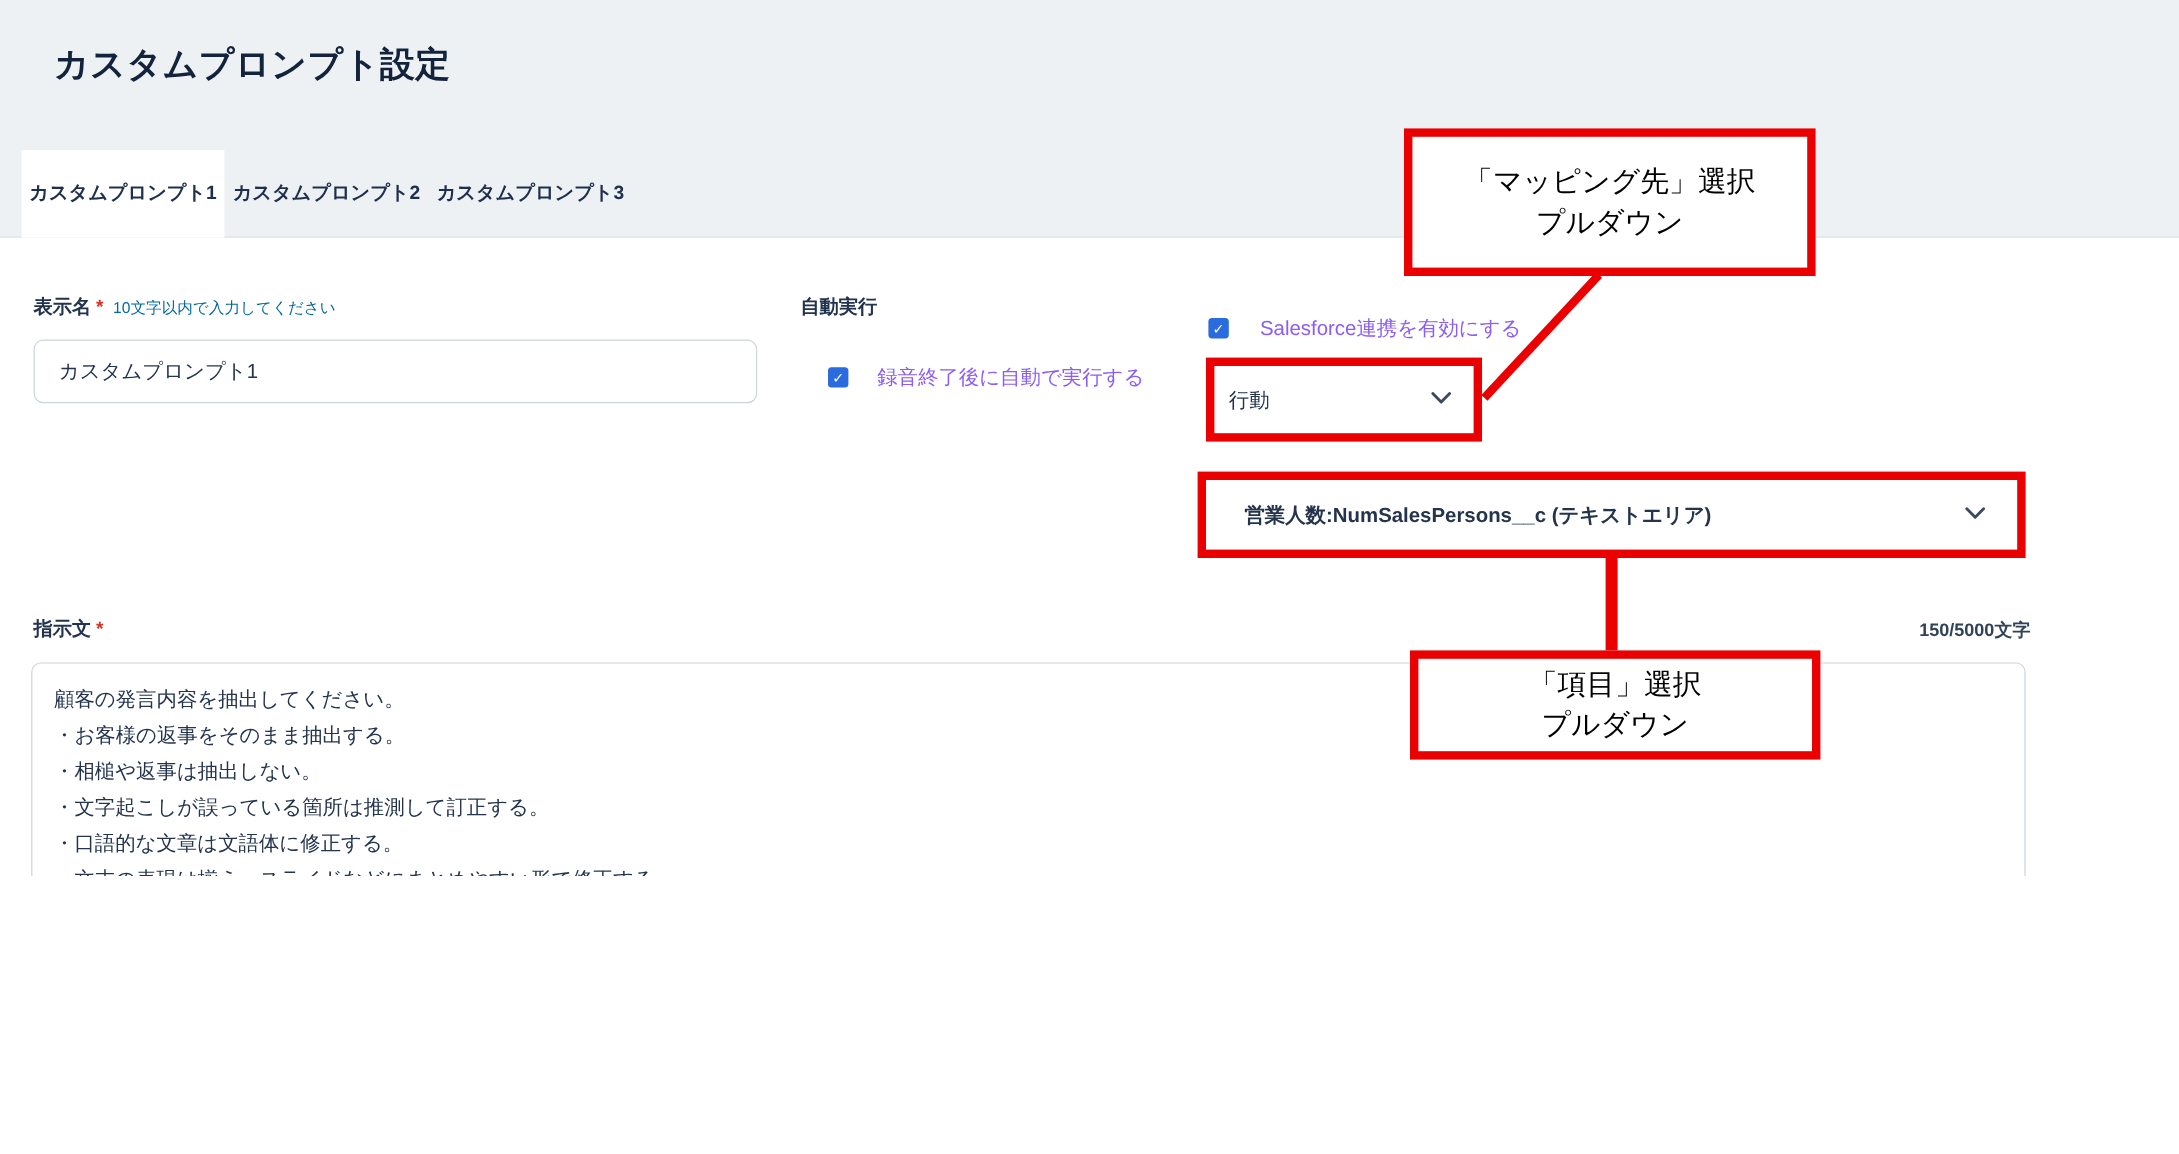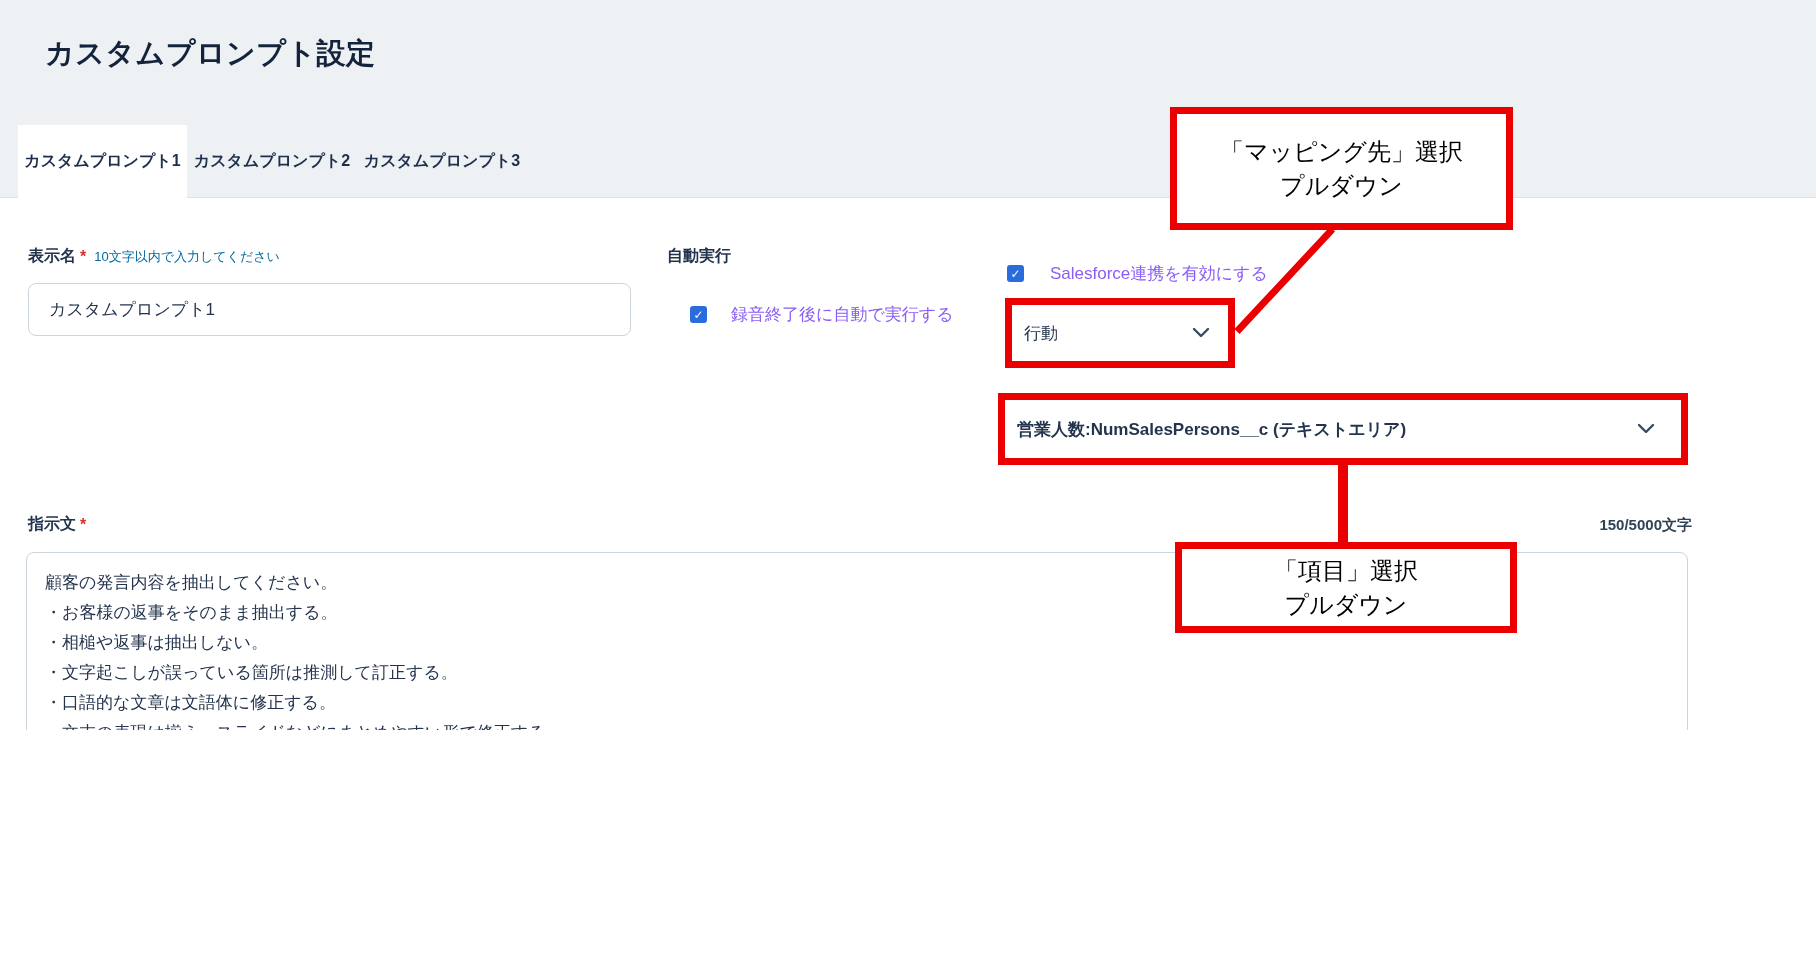"営業人数:NumSalesPersons__c (テキストエリア)" div.red-rect { padding-left: 12px -> 32px }
